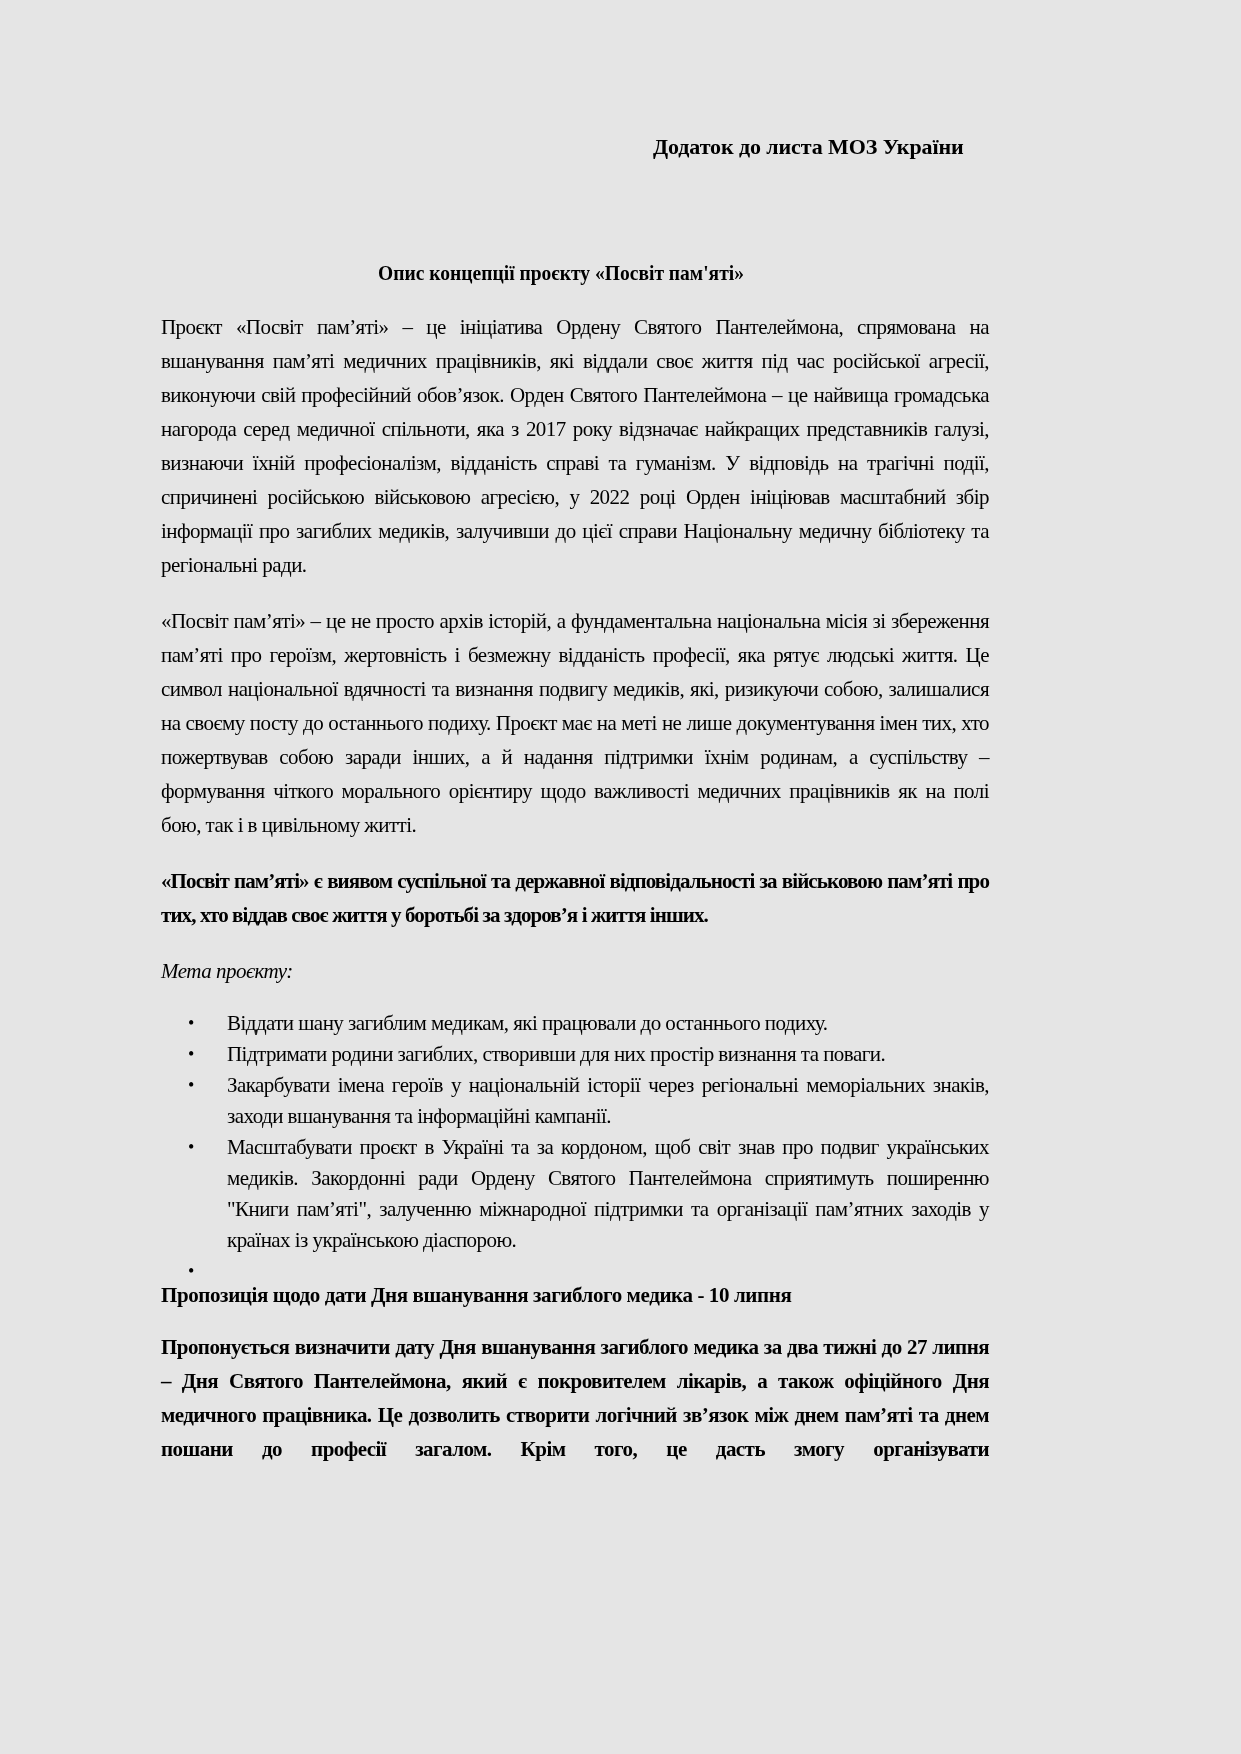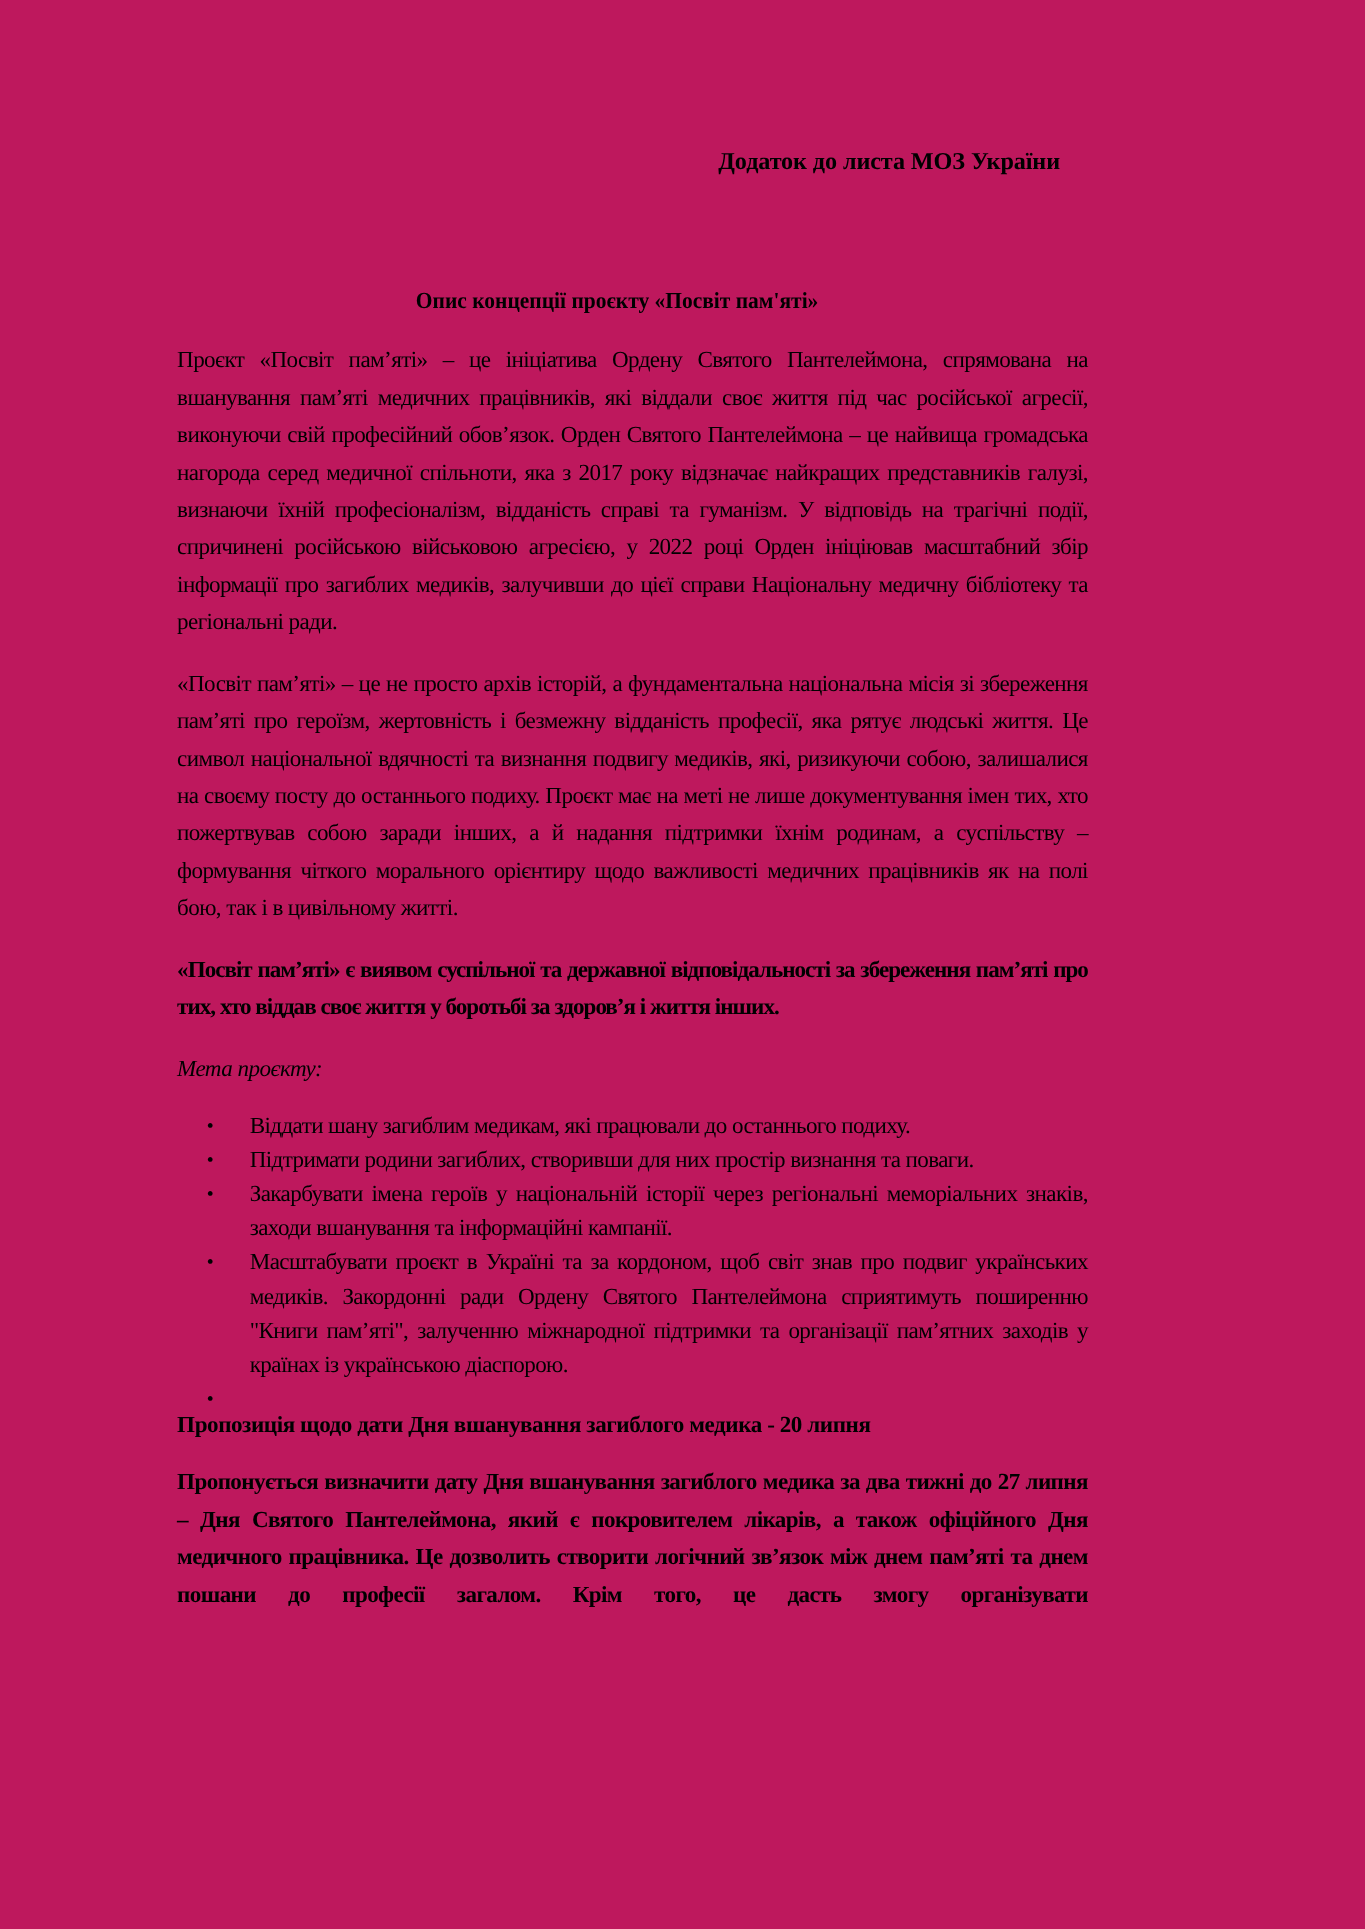"Додаток до листа МОЗ України" .page { background: #be185d -> #e5e5e5 }
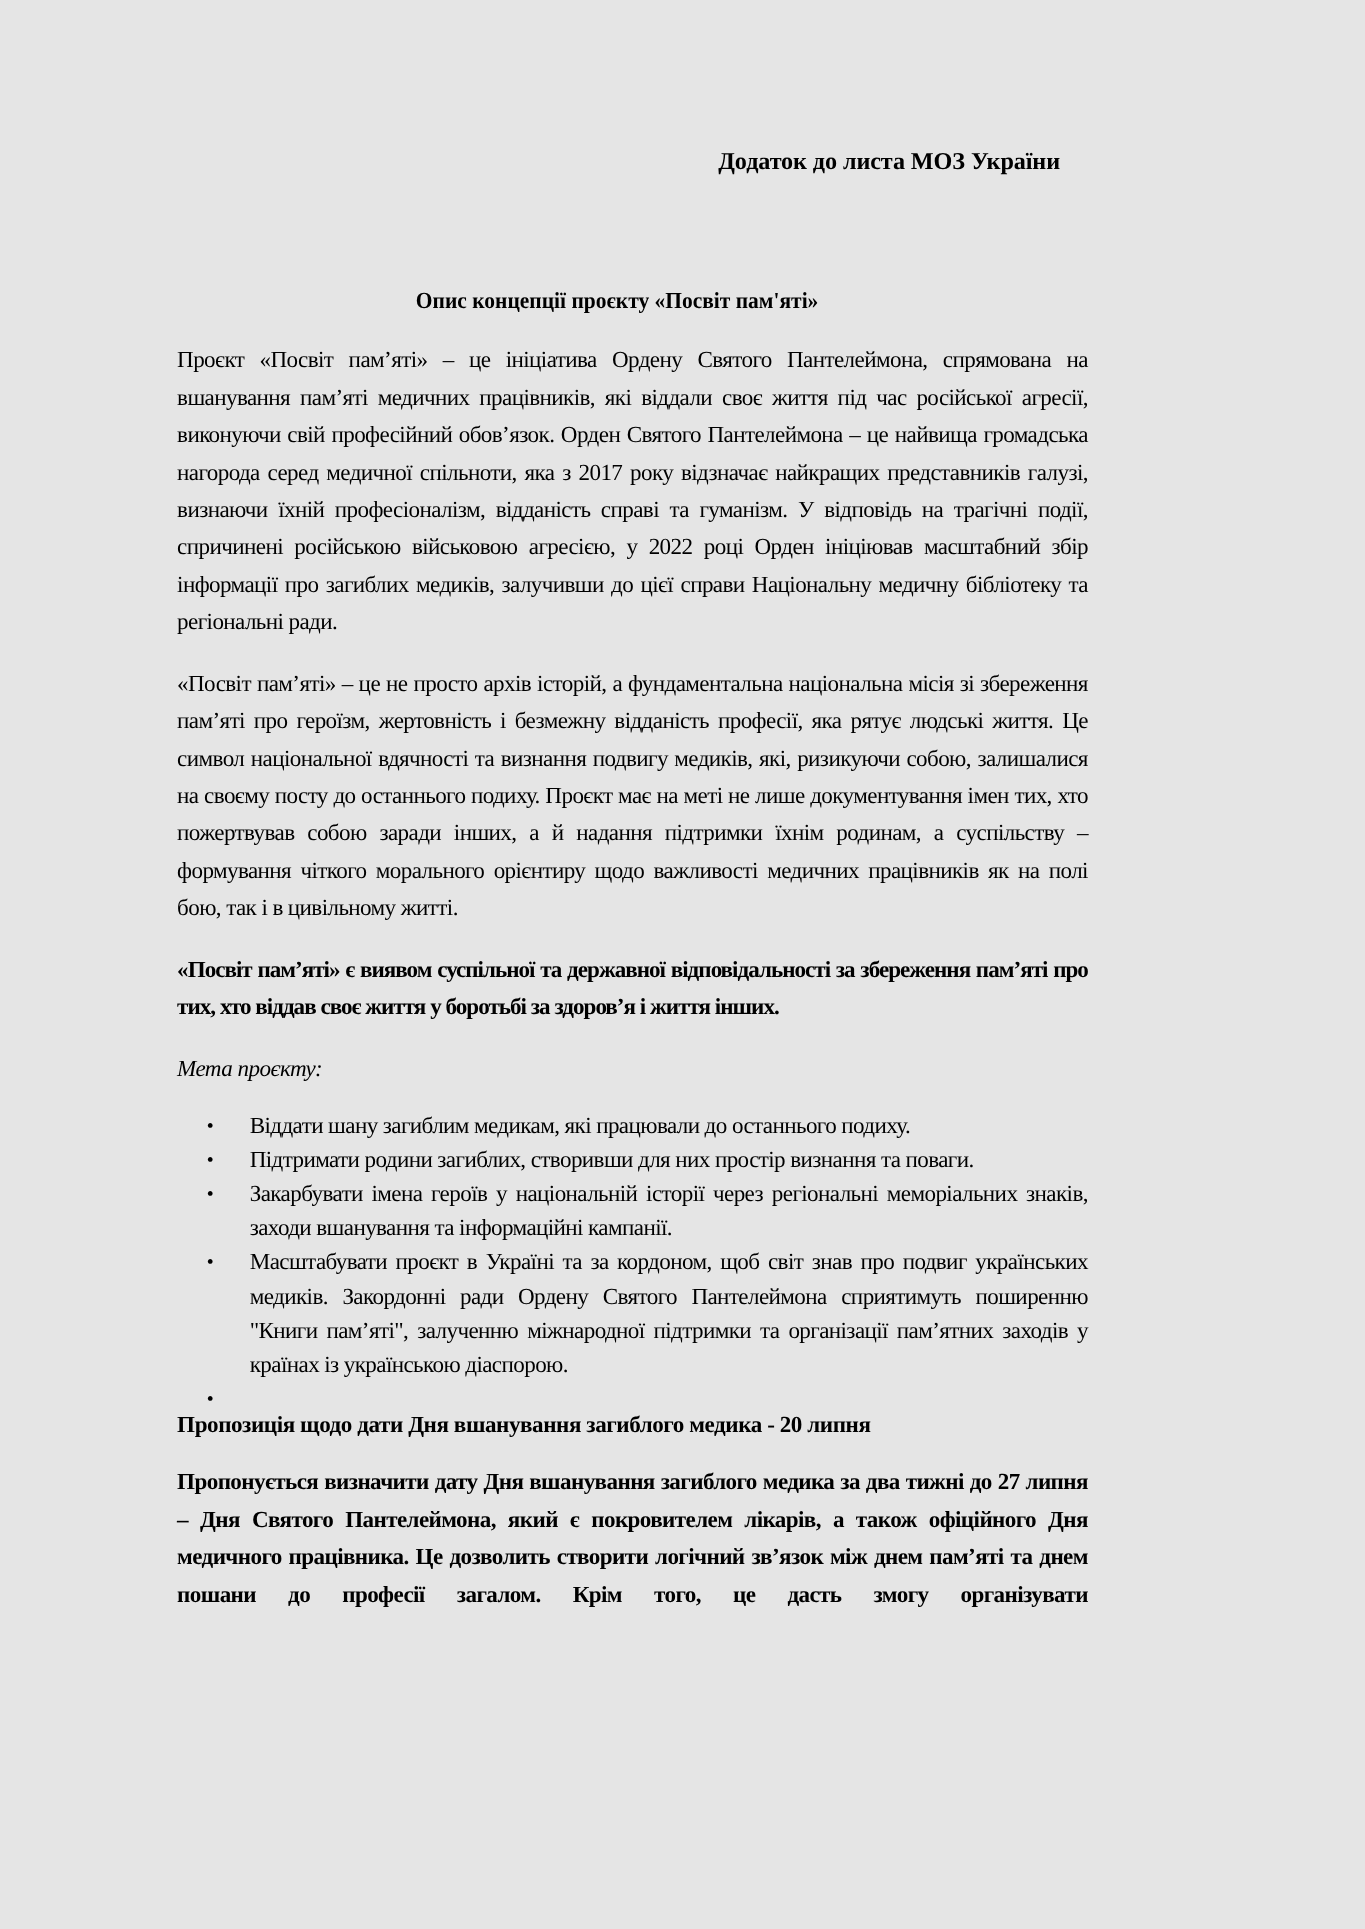"«Посвіт пам’яті» є виявом суспільної" p.bold { text: збереження -> військовою }
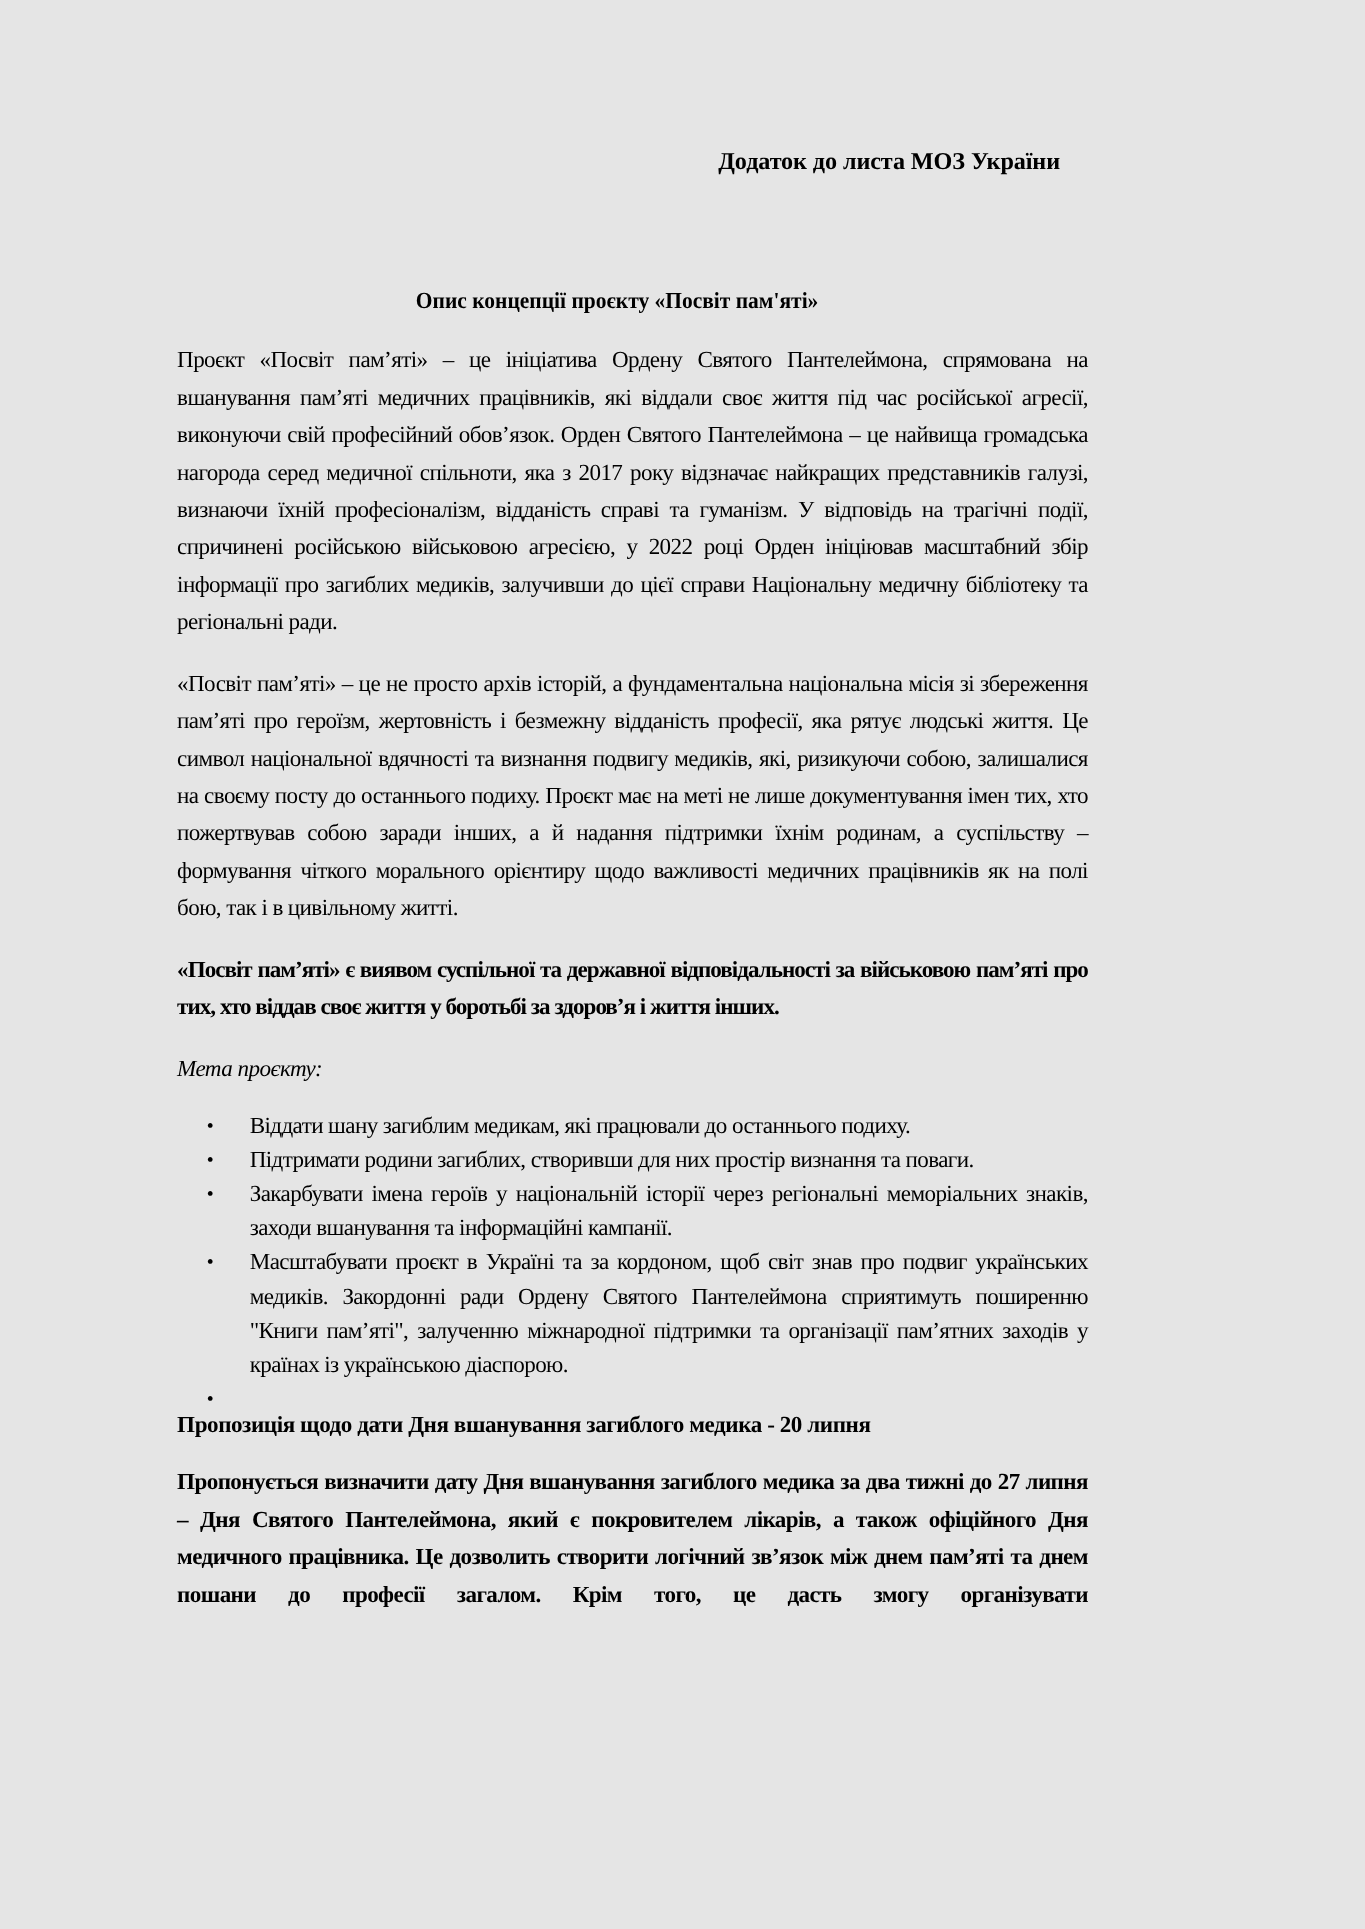"Пропозиція щодо дати Дня вшанування" div.section-head { text: 20 -> 10 }
